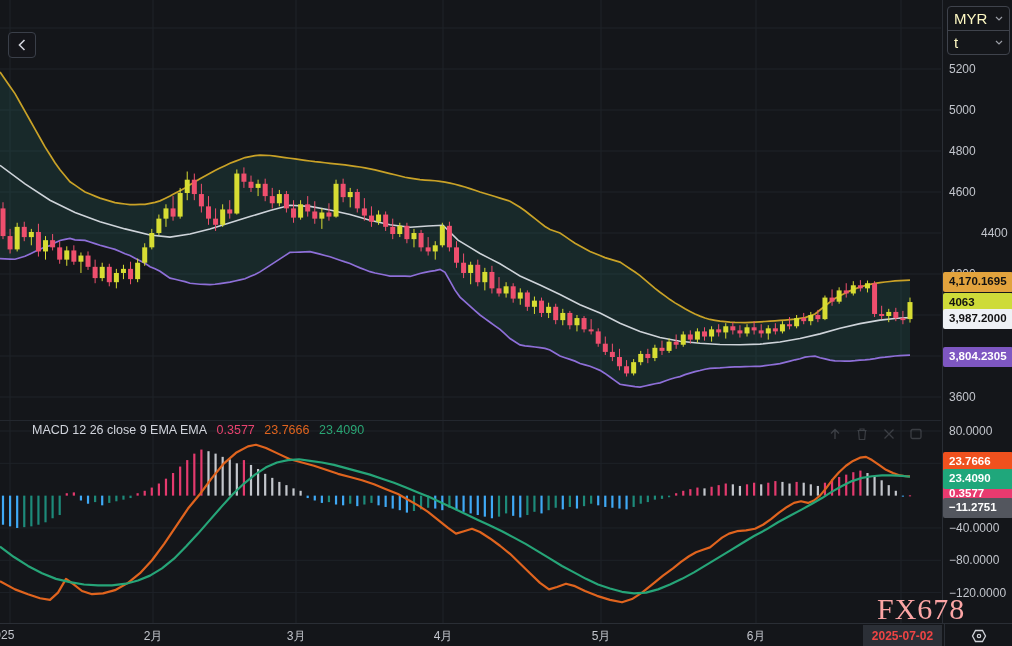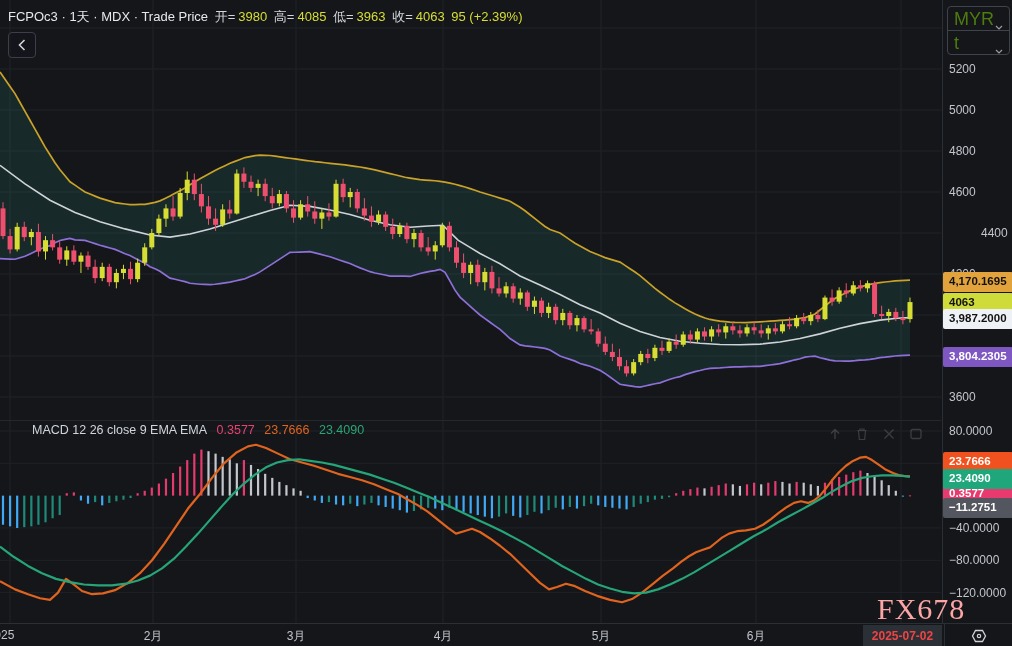"FCPOc3 · 1天 · MDX" div.ovl { html: <div> <span>FCPOc3 · 1天 · MDX · Trade Price</span> <span>开=</span><span>3980</span> <span>高=</span><span>4085</span> <span>低=</span><span>3963</span> <span>收=</span><span>4063</span> <span>95 (+2.39%)</span> </div> -> none }
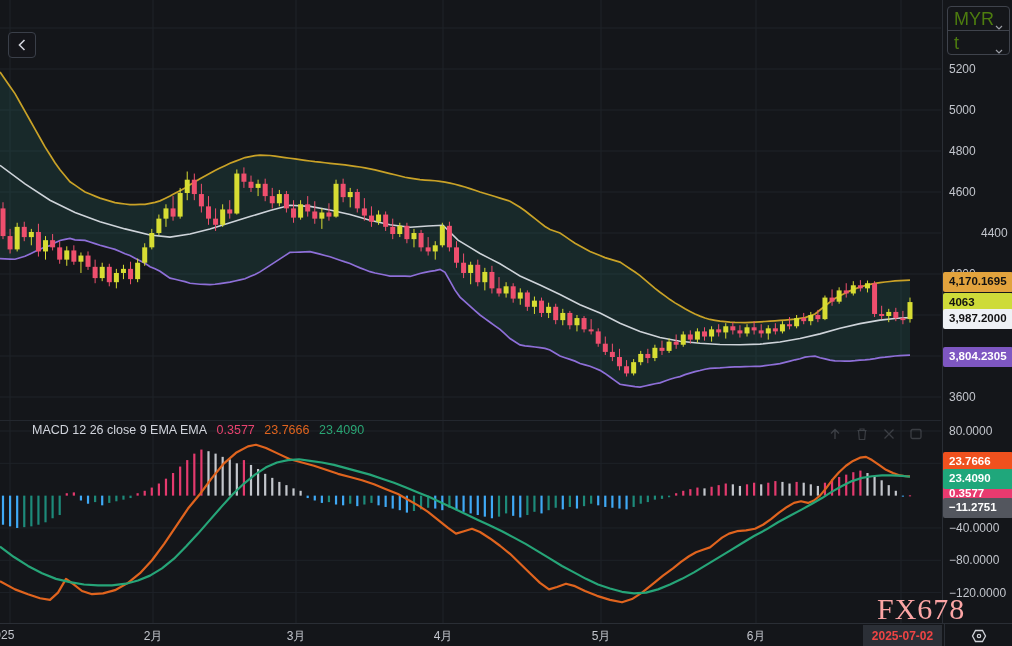"MYR" .cur-row { align-items: flex-end -> center; color: #4d7c0f -> #fef9c3; font-size: 18px -> 15px }
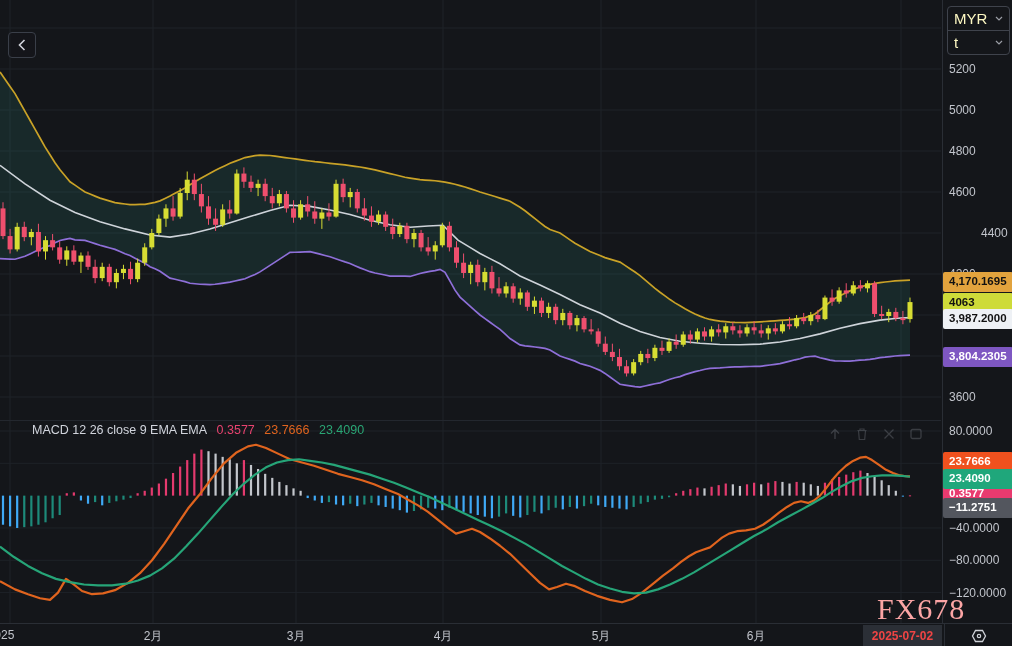"3月" span.month { font-family: none -> Liberation Mono, monospace }
